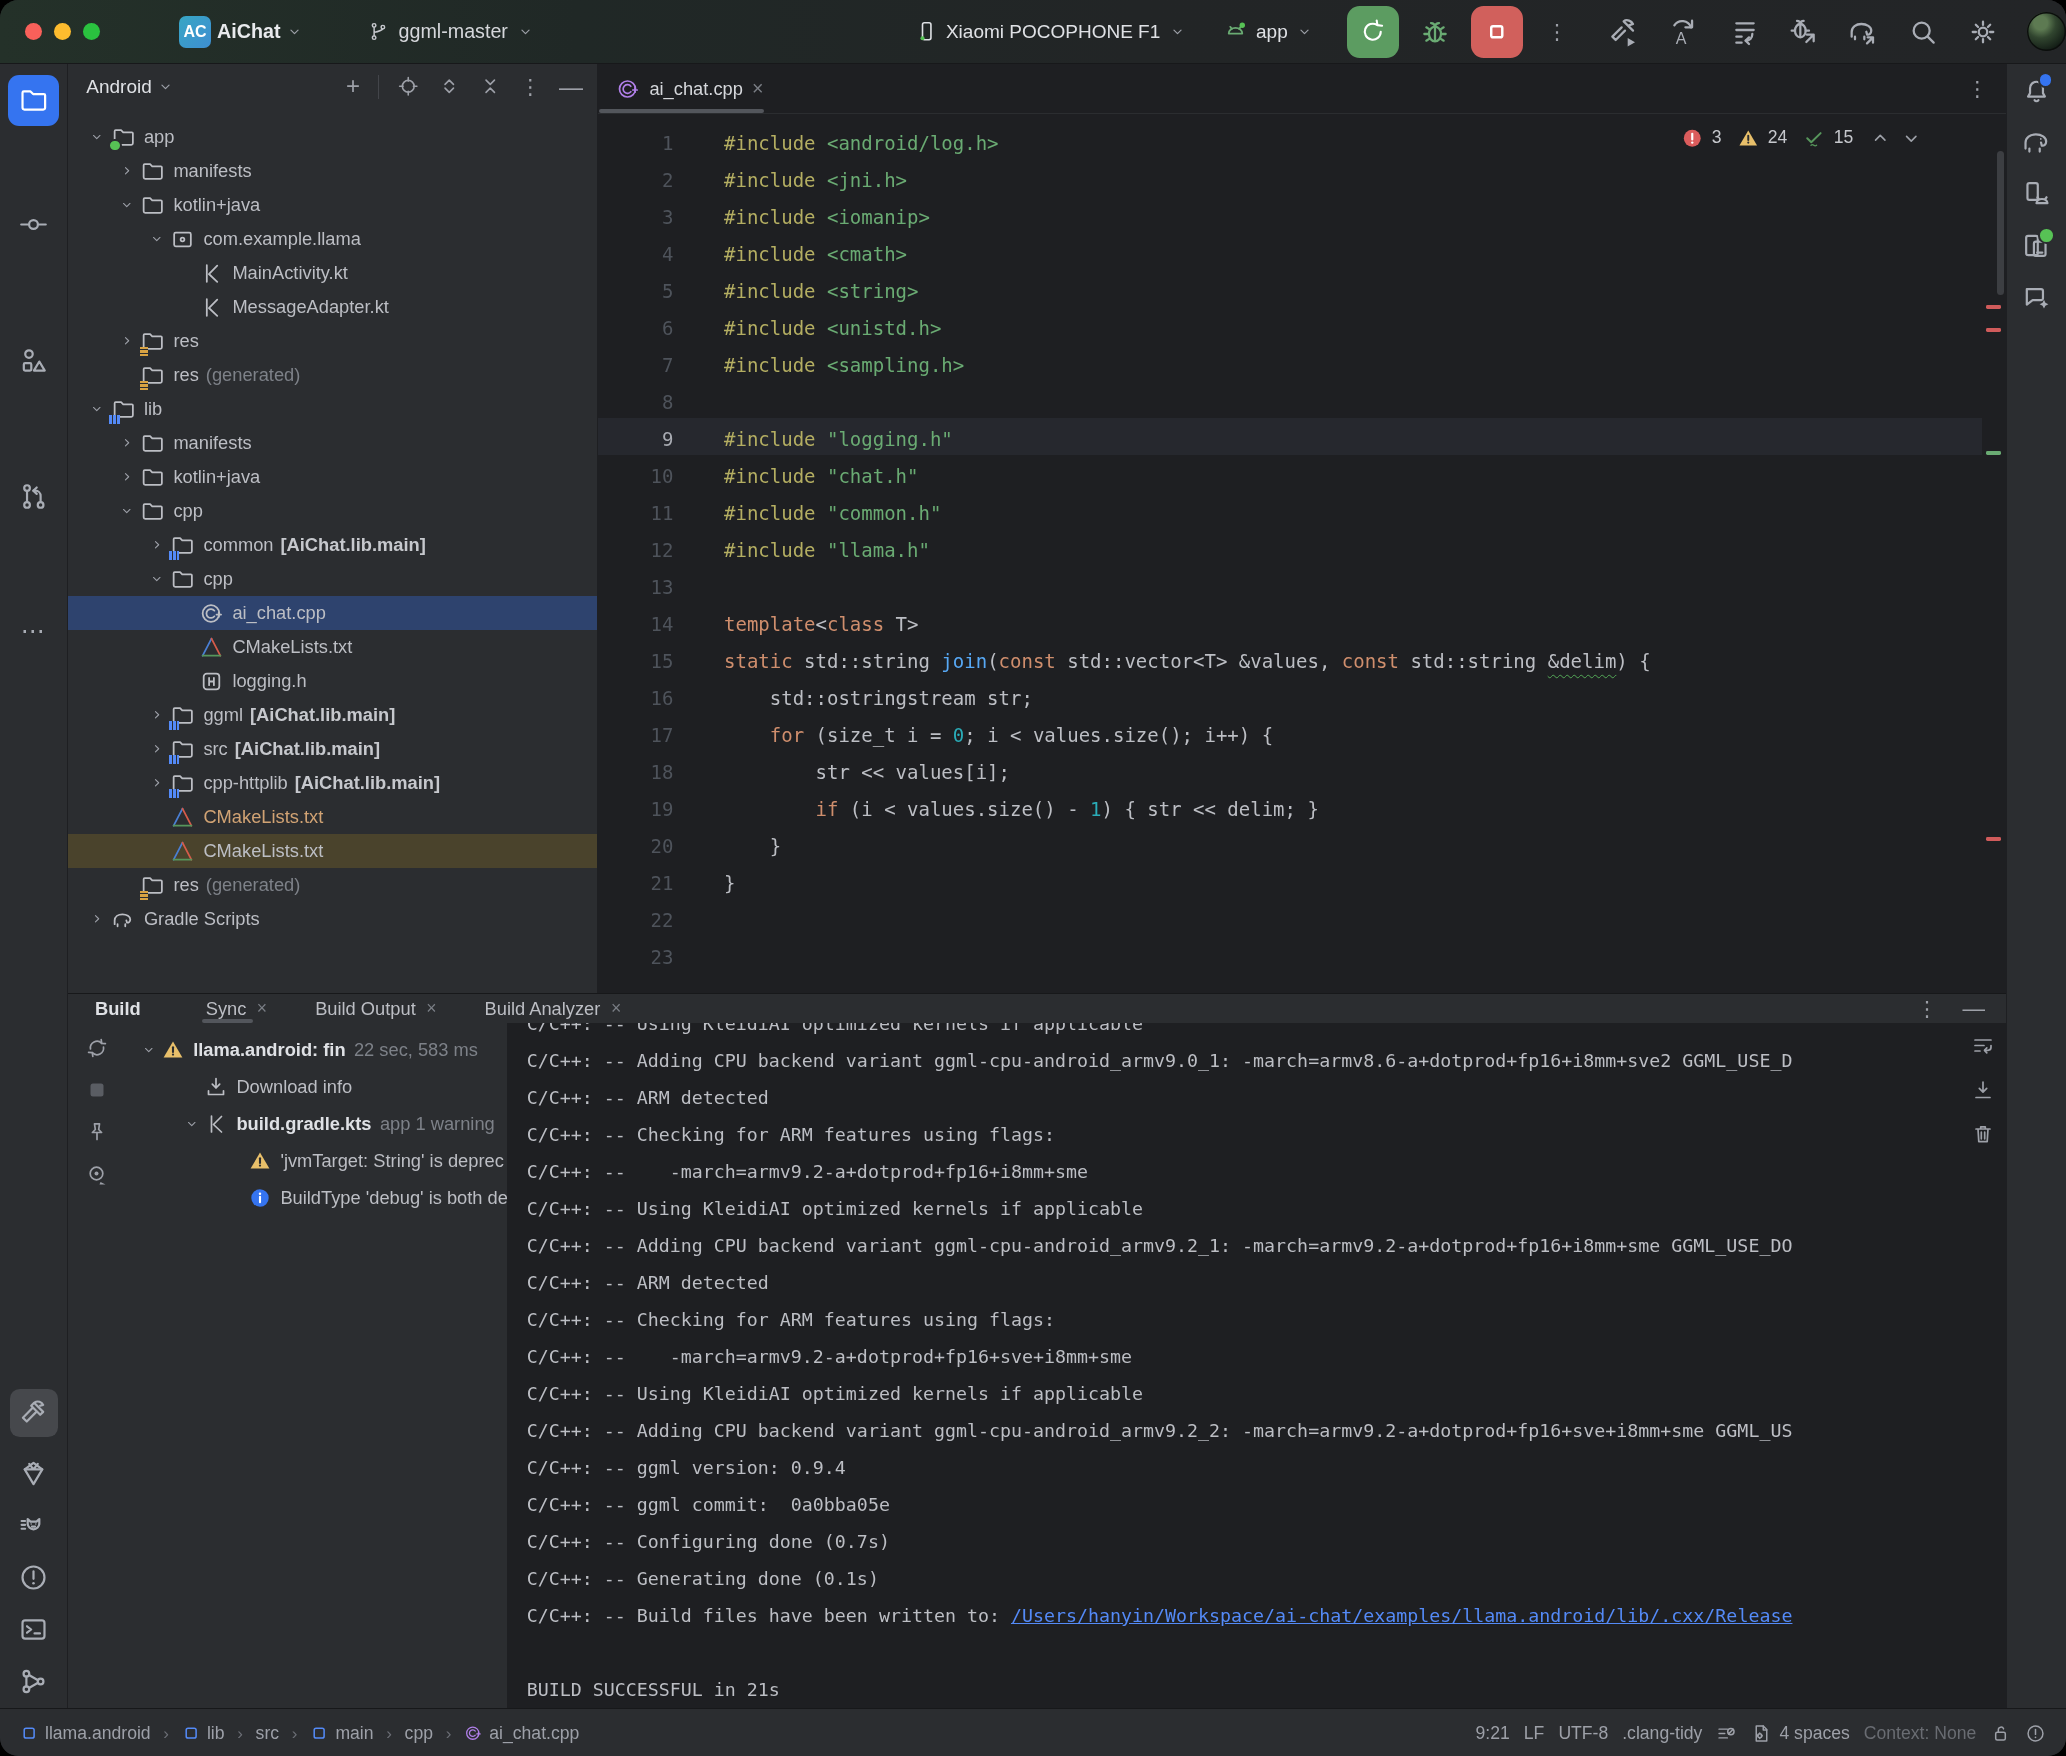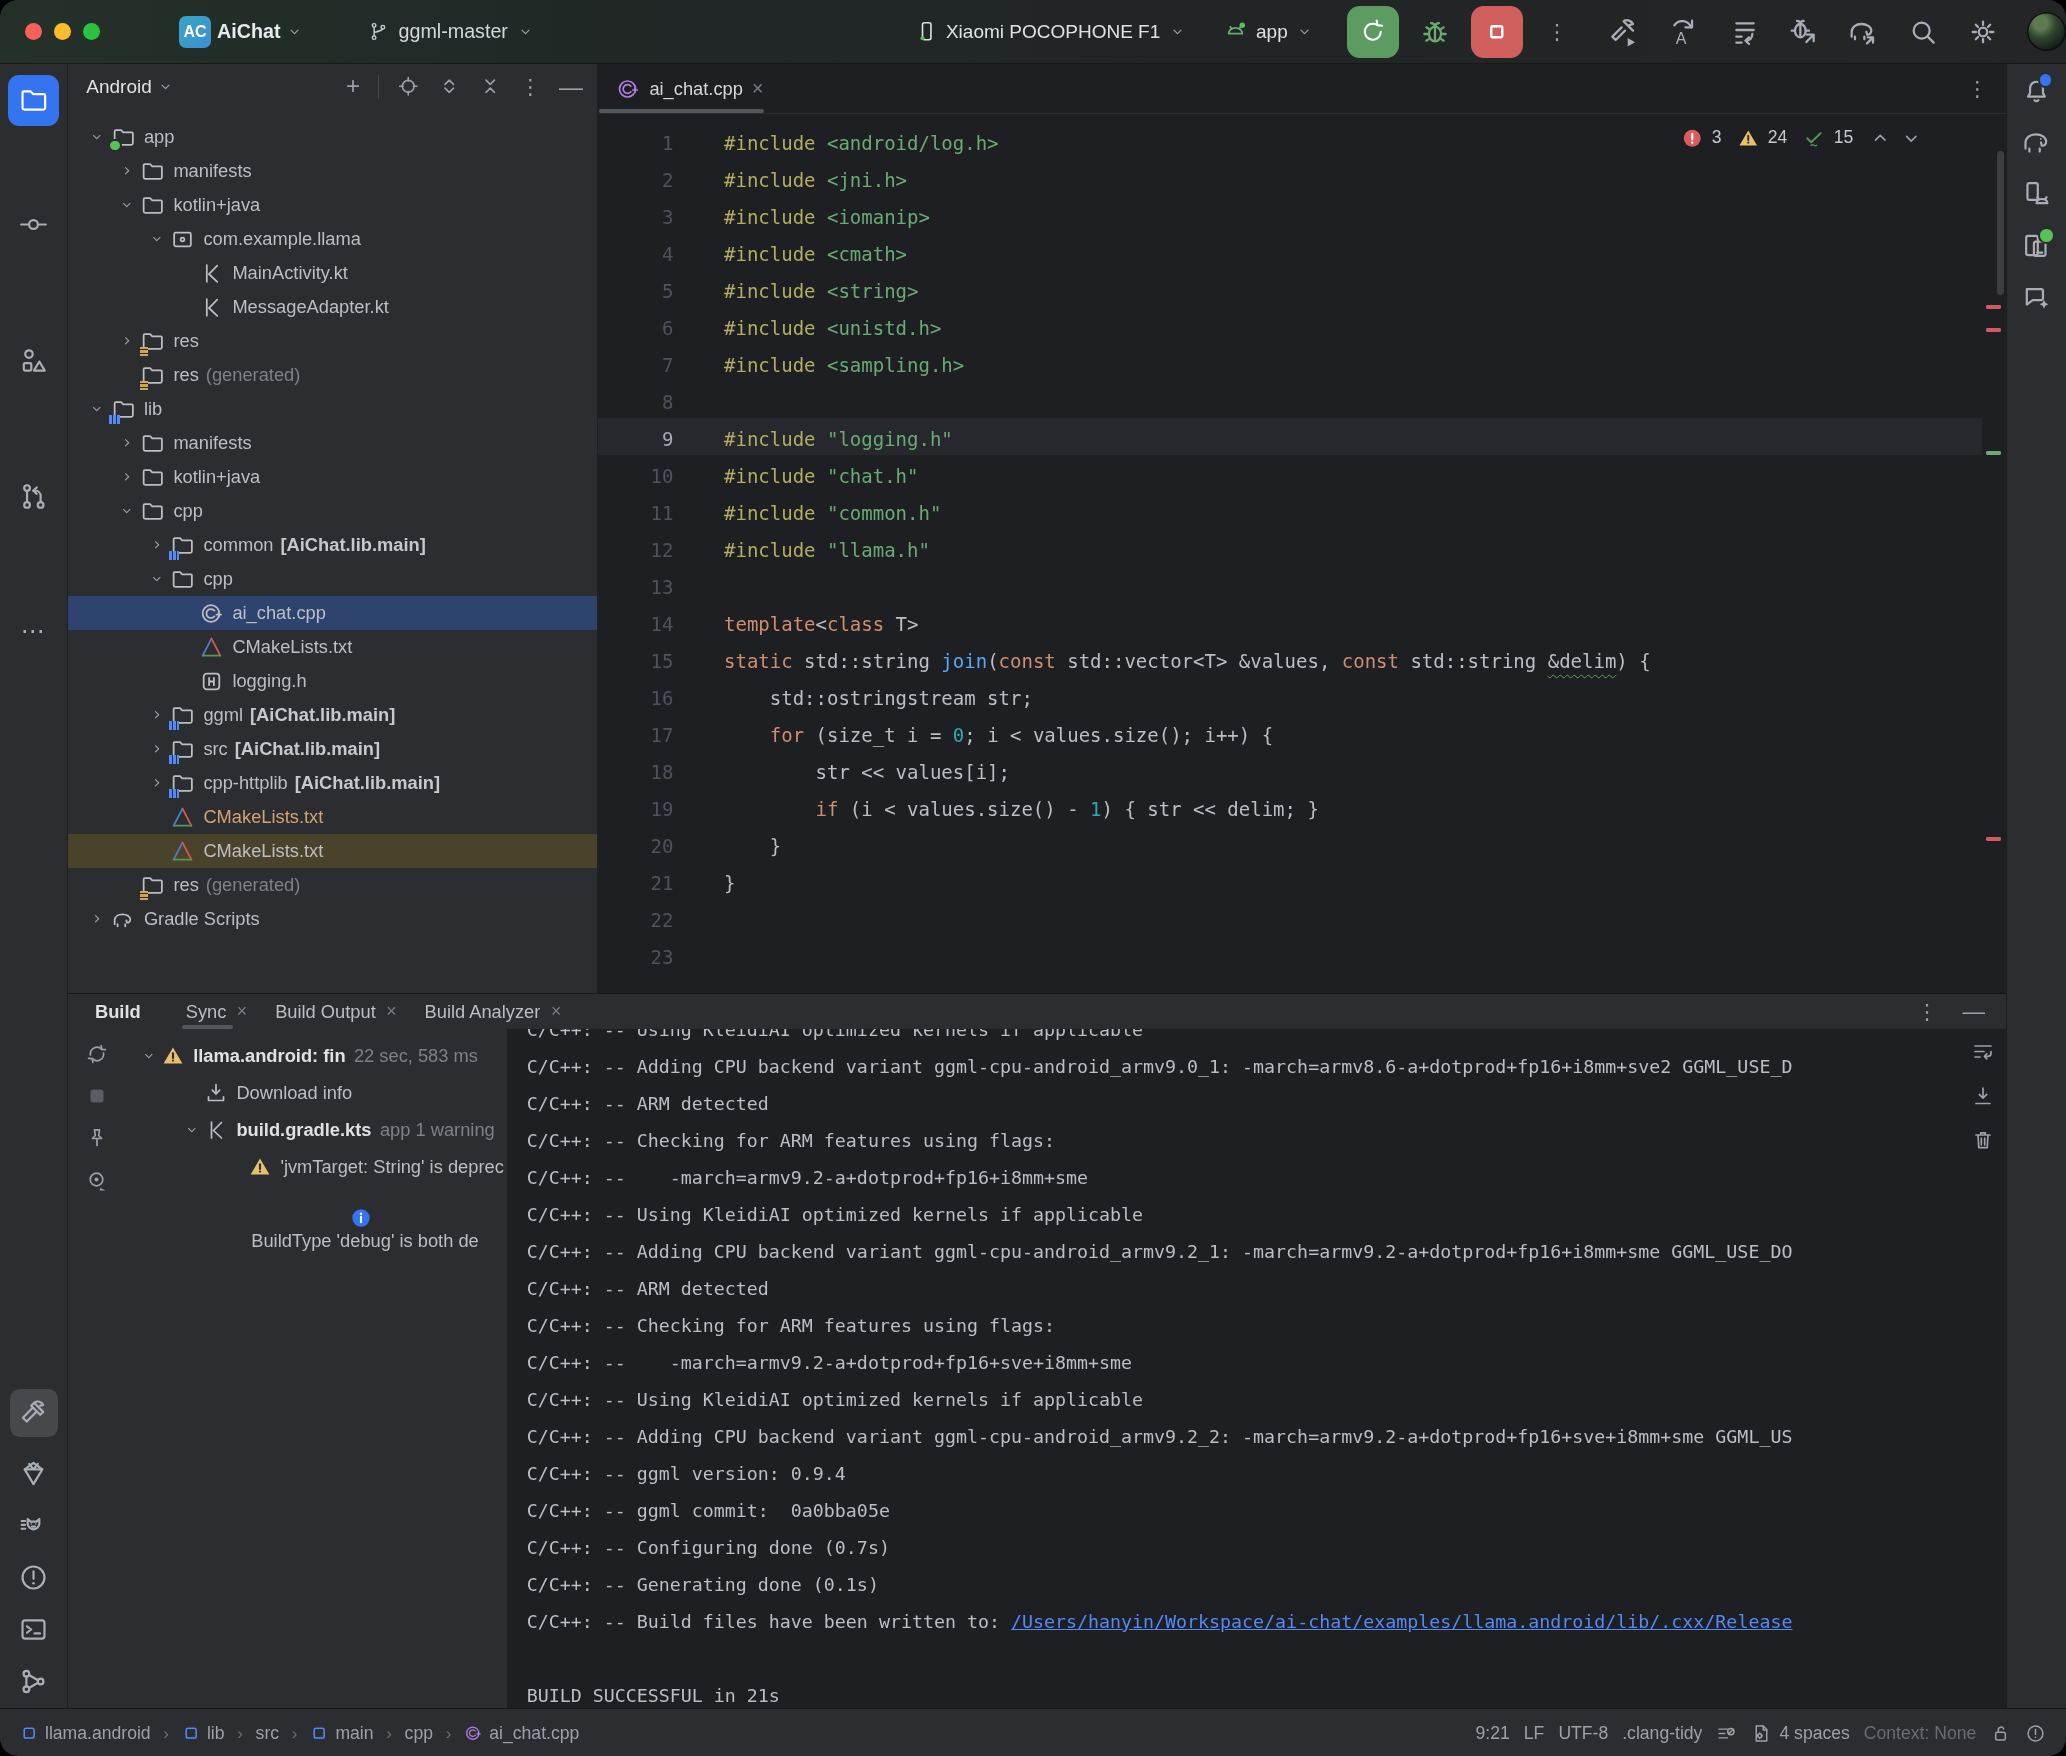"Build" .btabs { gap: none -> 20px; height: 35px -> 29px }
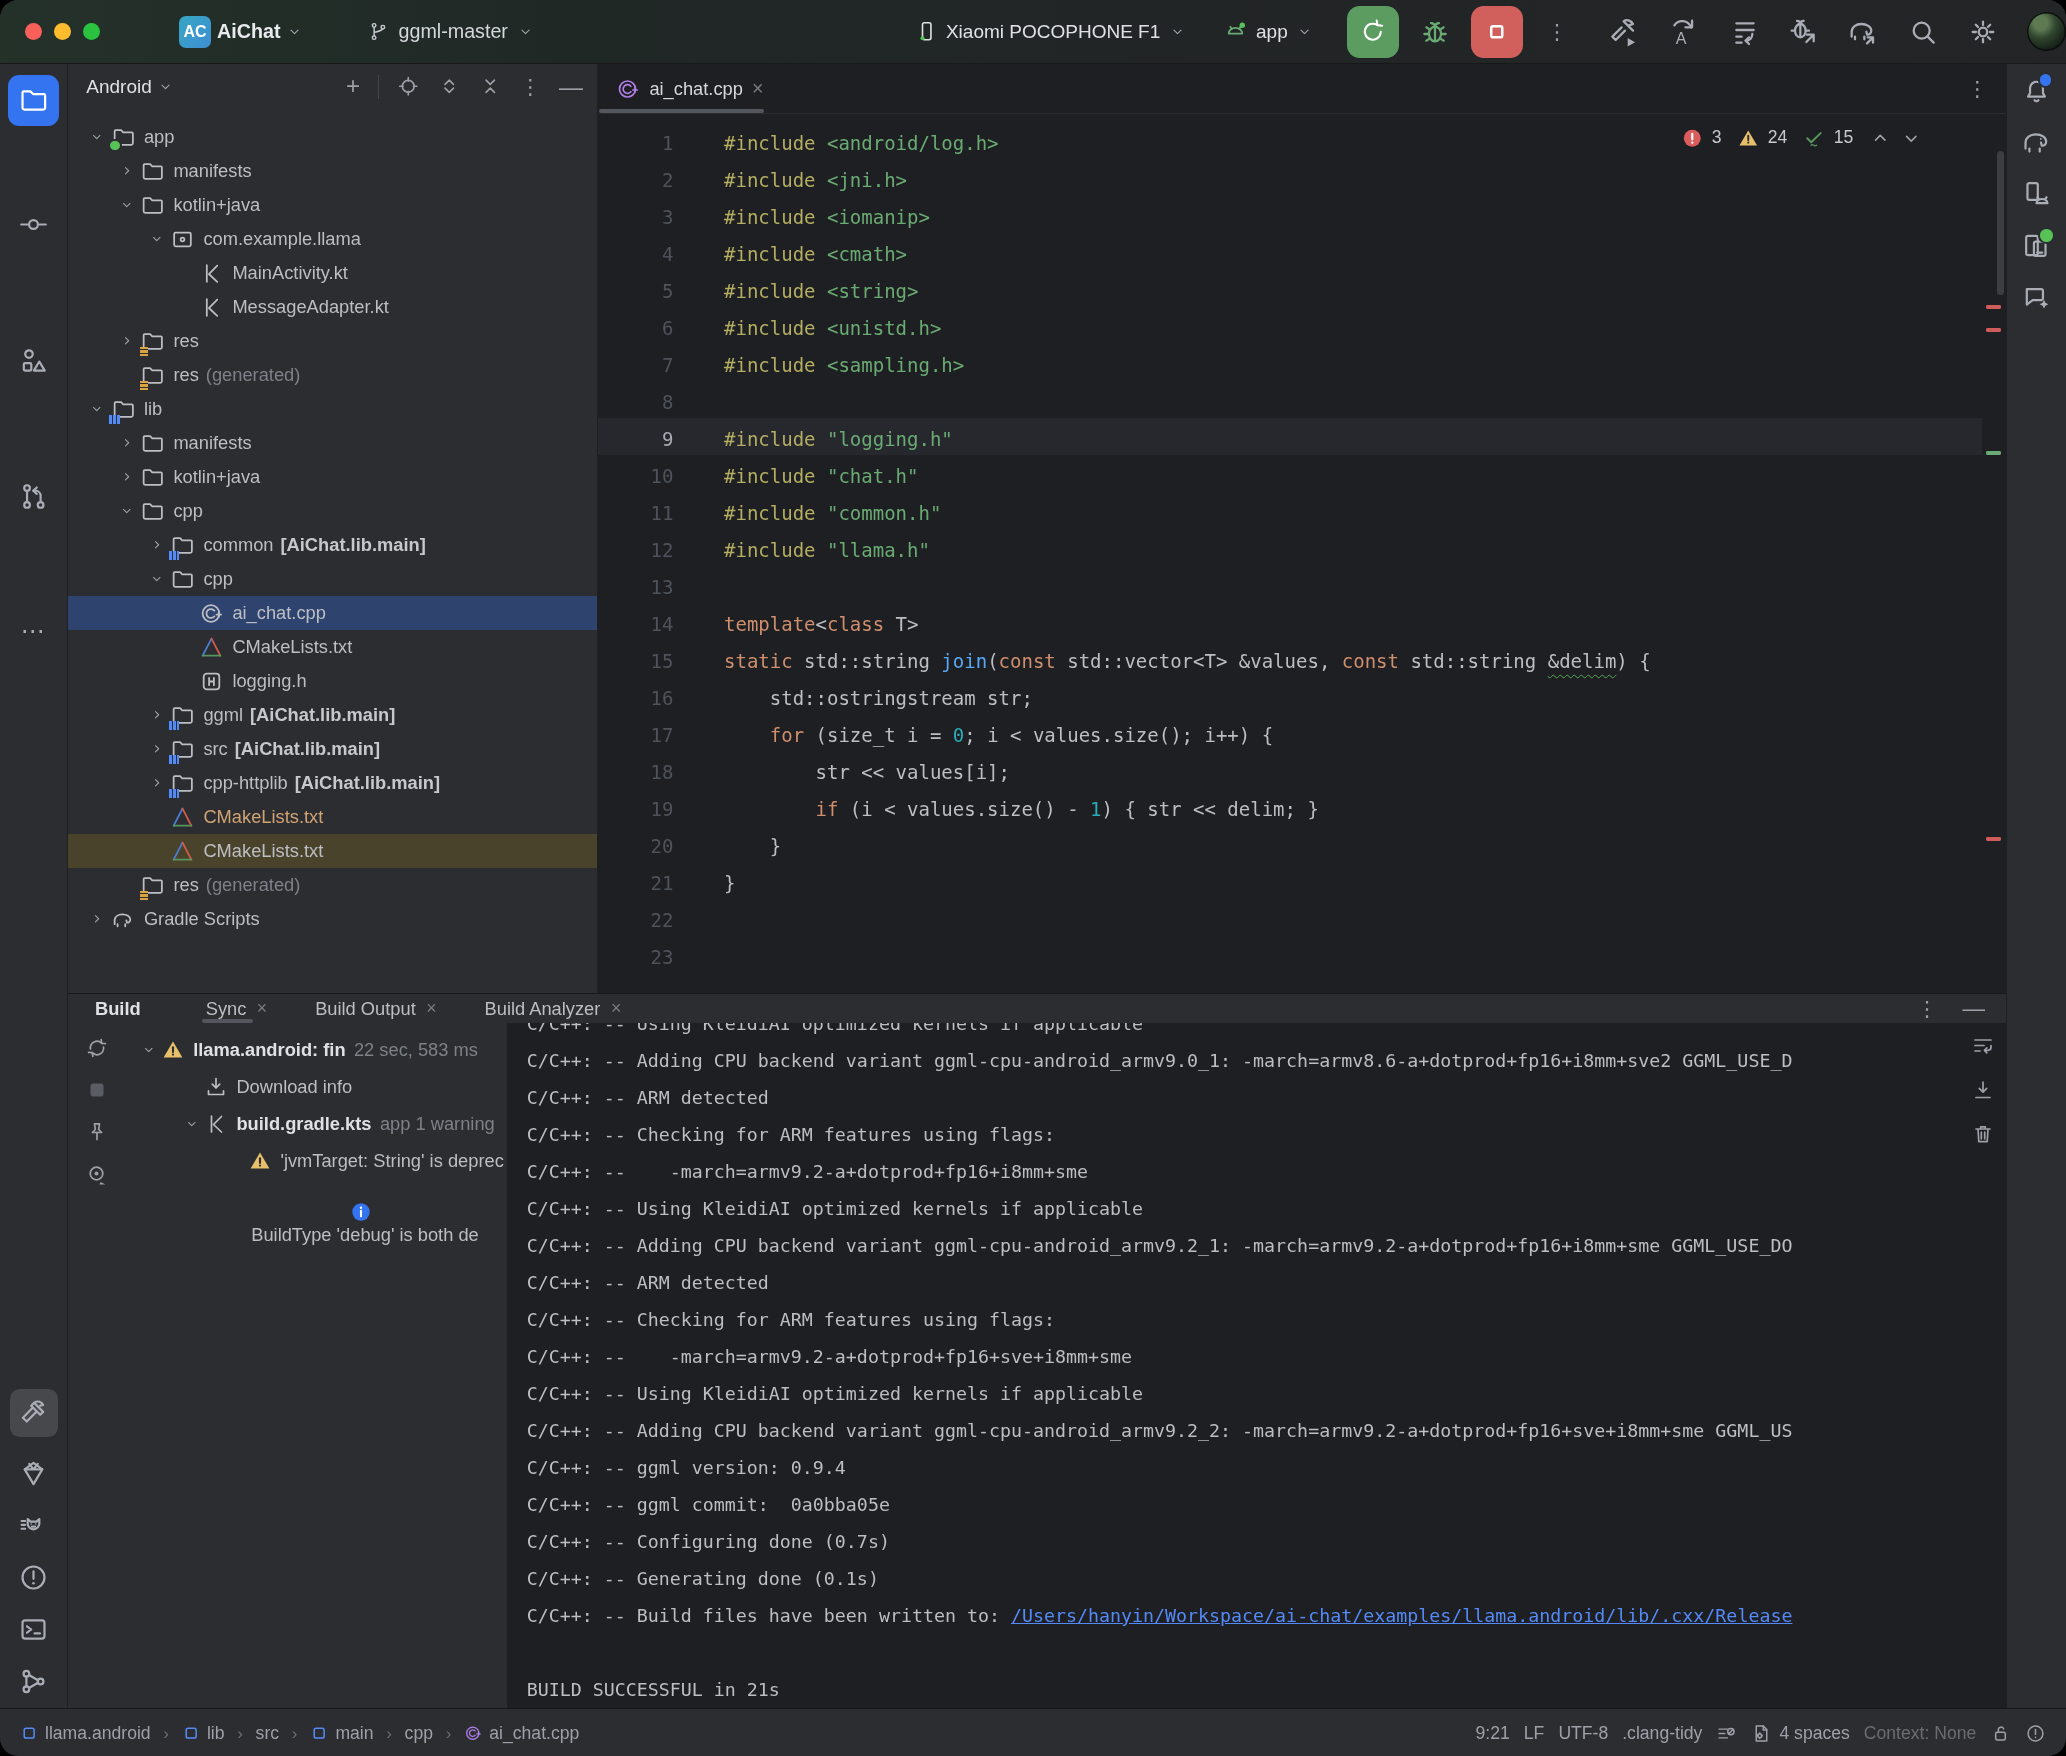"BuildType 'debug' is both de" div.srow { flex-direction: column -> none }
